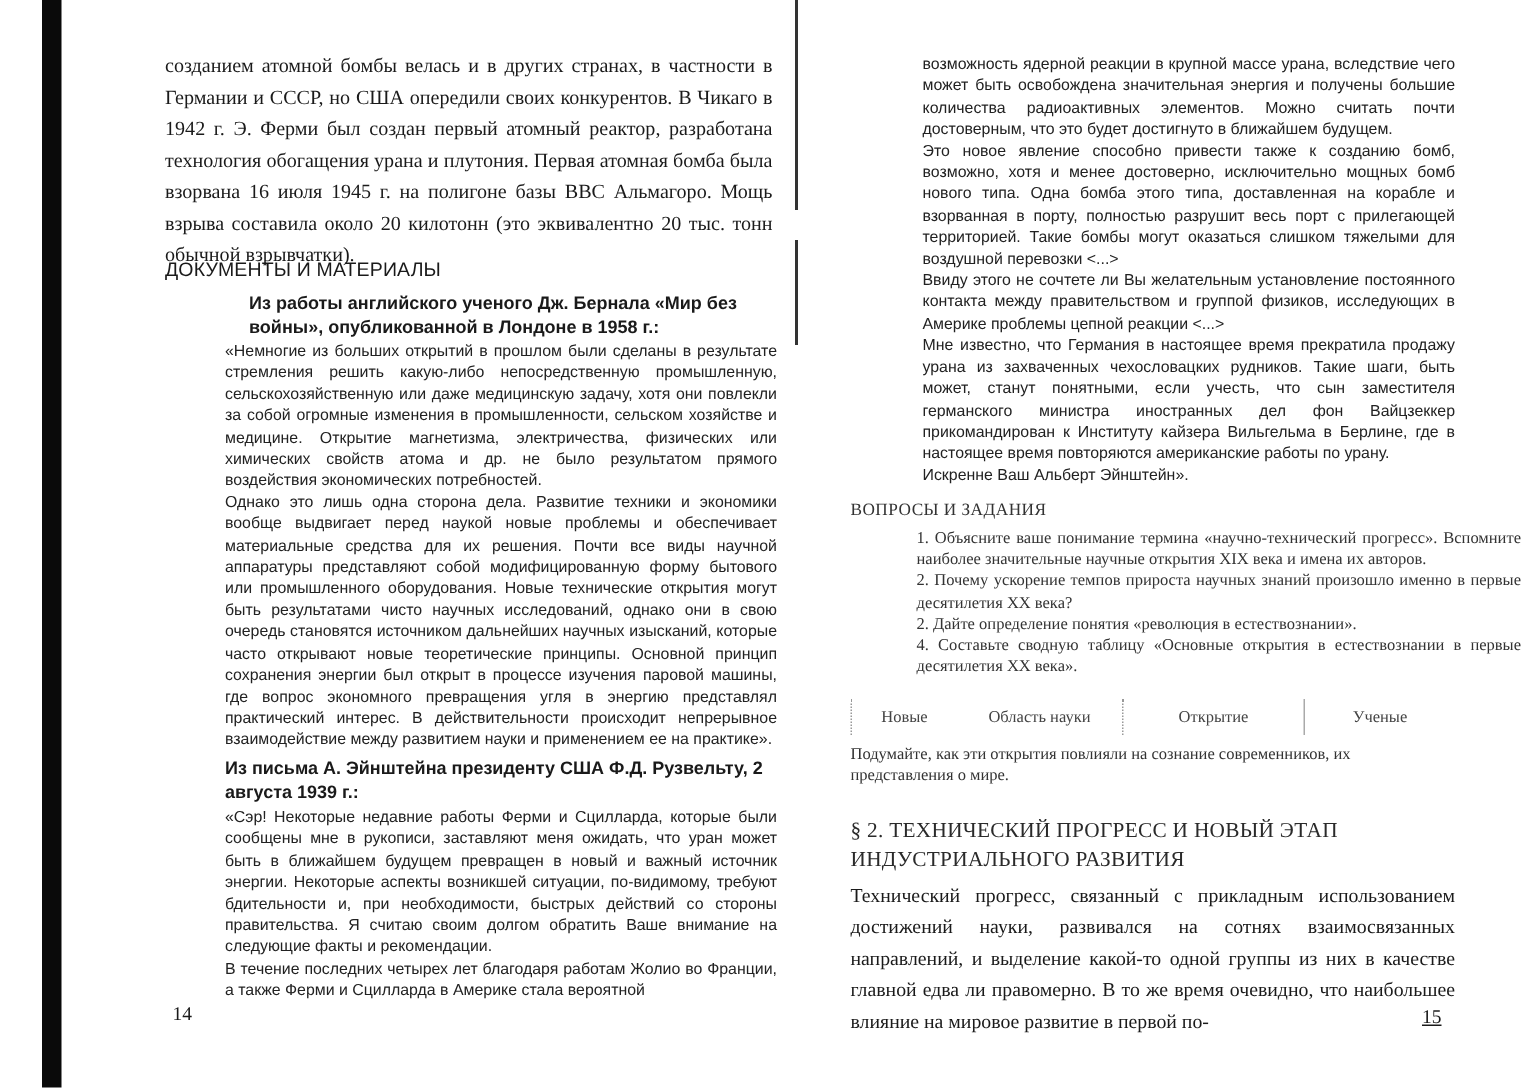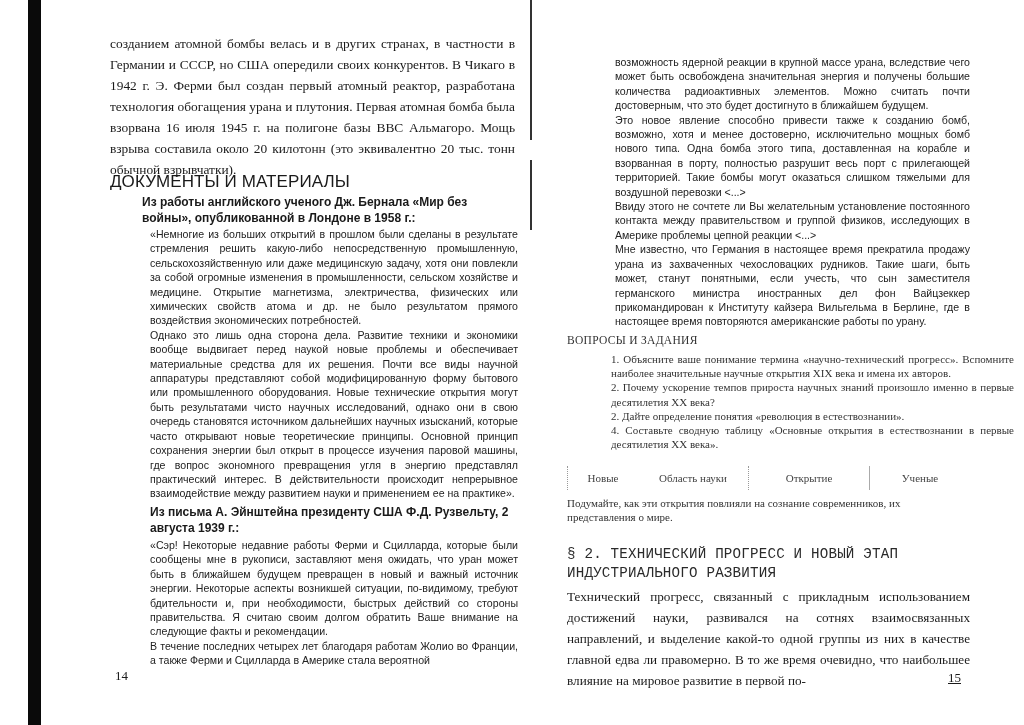"возможность ядерной реакции в крупной" div.sans-body { margin-top: 19px -> none }
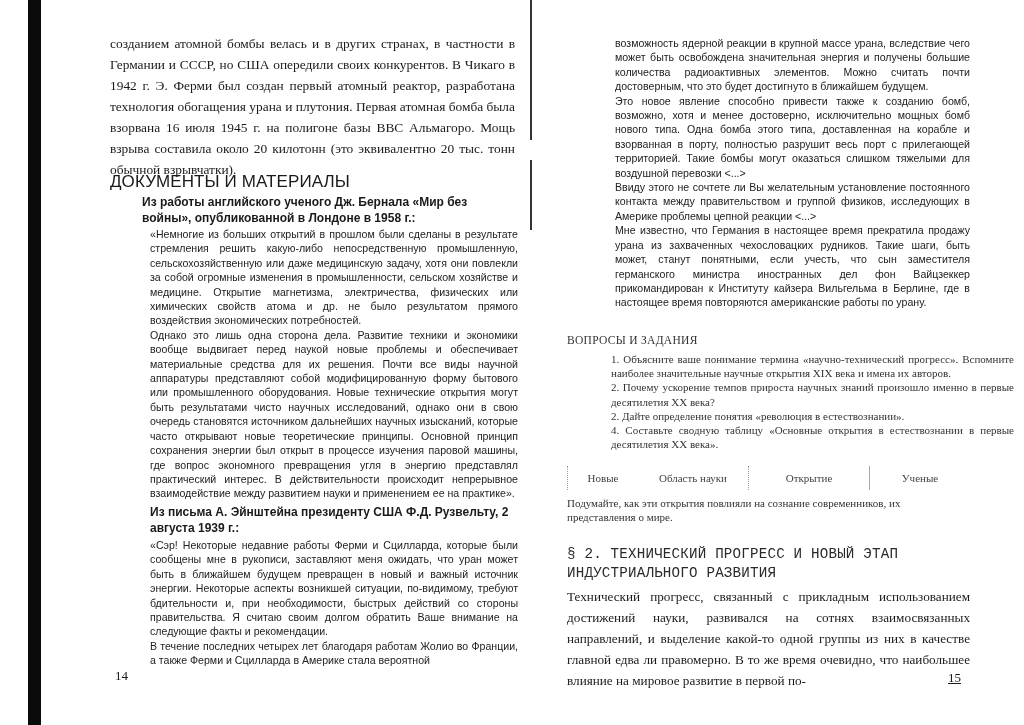"ДОКУМЕНТЫ И МАТЕРИАЛЫ" .doc-heading { font-size: 17px -> 13px }
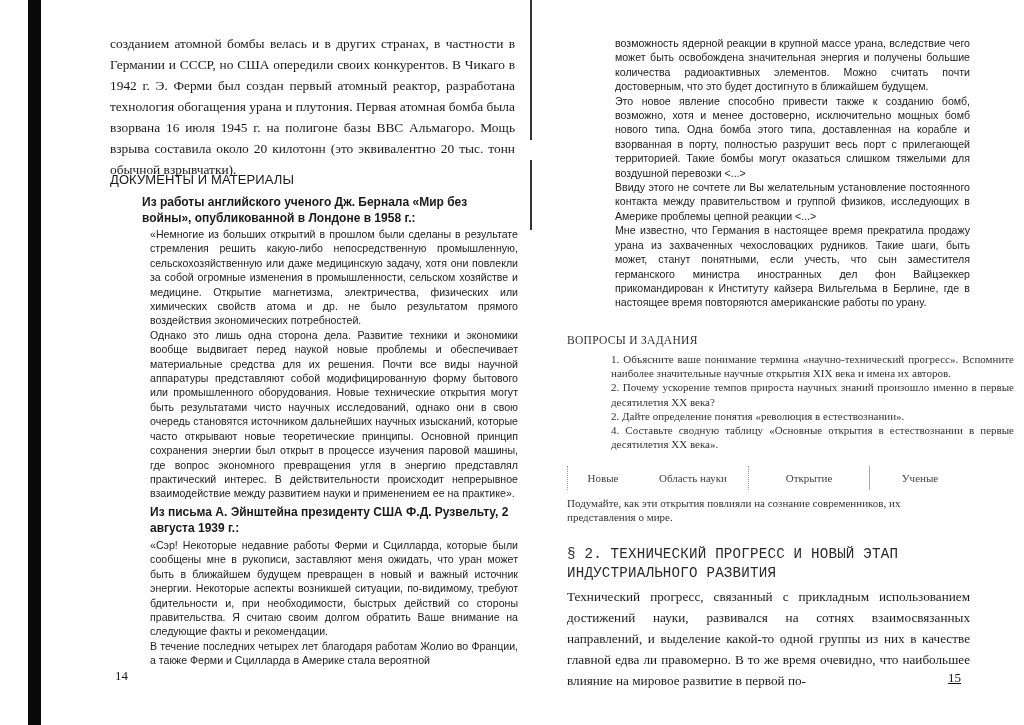"Из работы английского ученого Дж." div.src-title { left: 32px -> 56px }
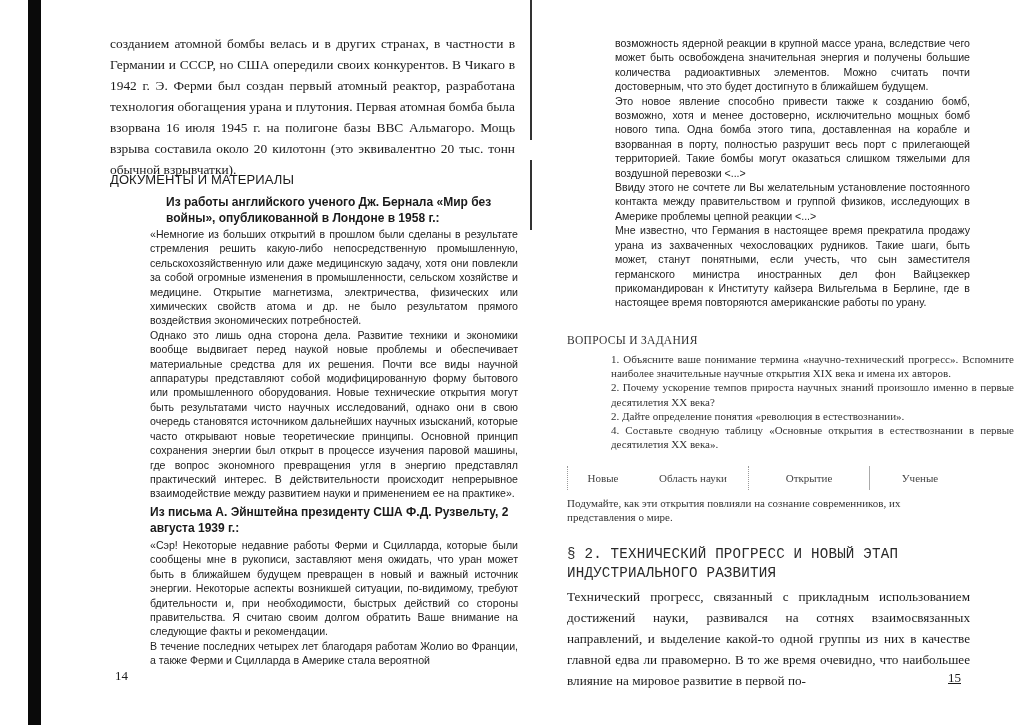"Искренне Ваш Альберт Эйнштейн»." p.sign { html: none -> <p>Искренне Ваш Альберт Эйнштейн».</p> }
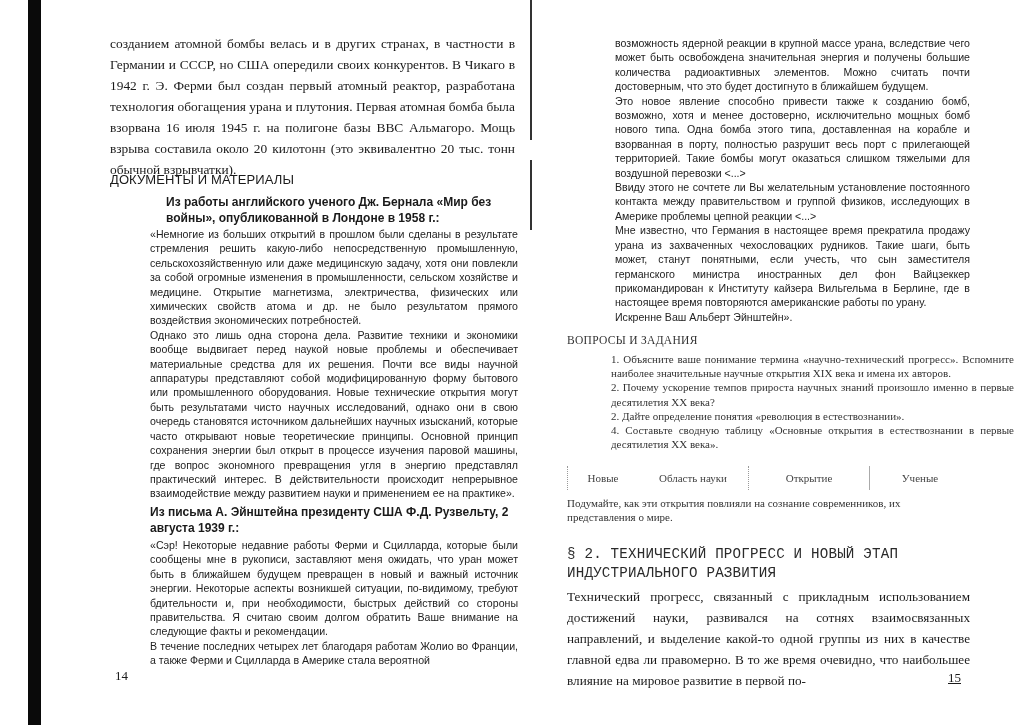"§ 2. ТЕХНИЧЕСКИЙ ПРОГРЕСС И" .section-title { font-family: Liberation Mono, monospace -> Liberation Serif, serif }
